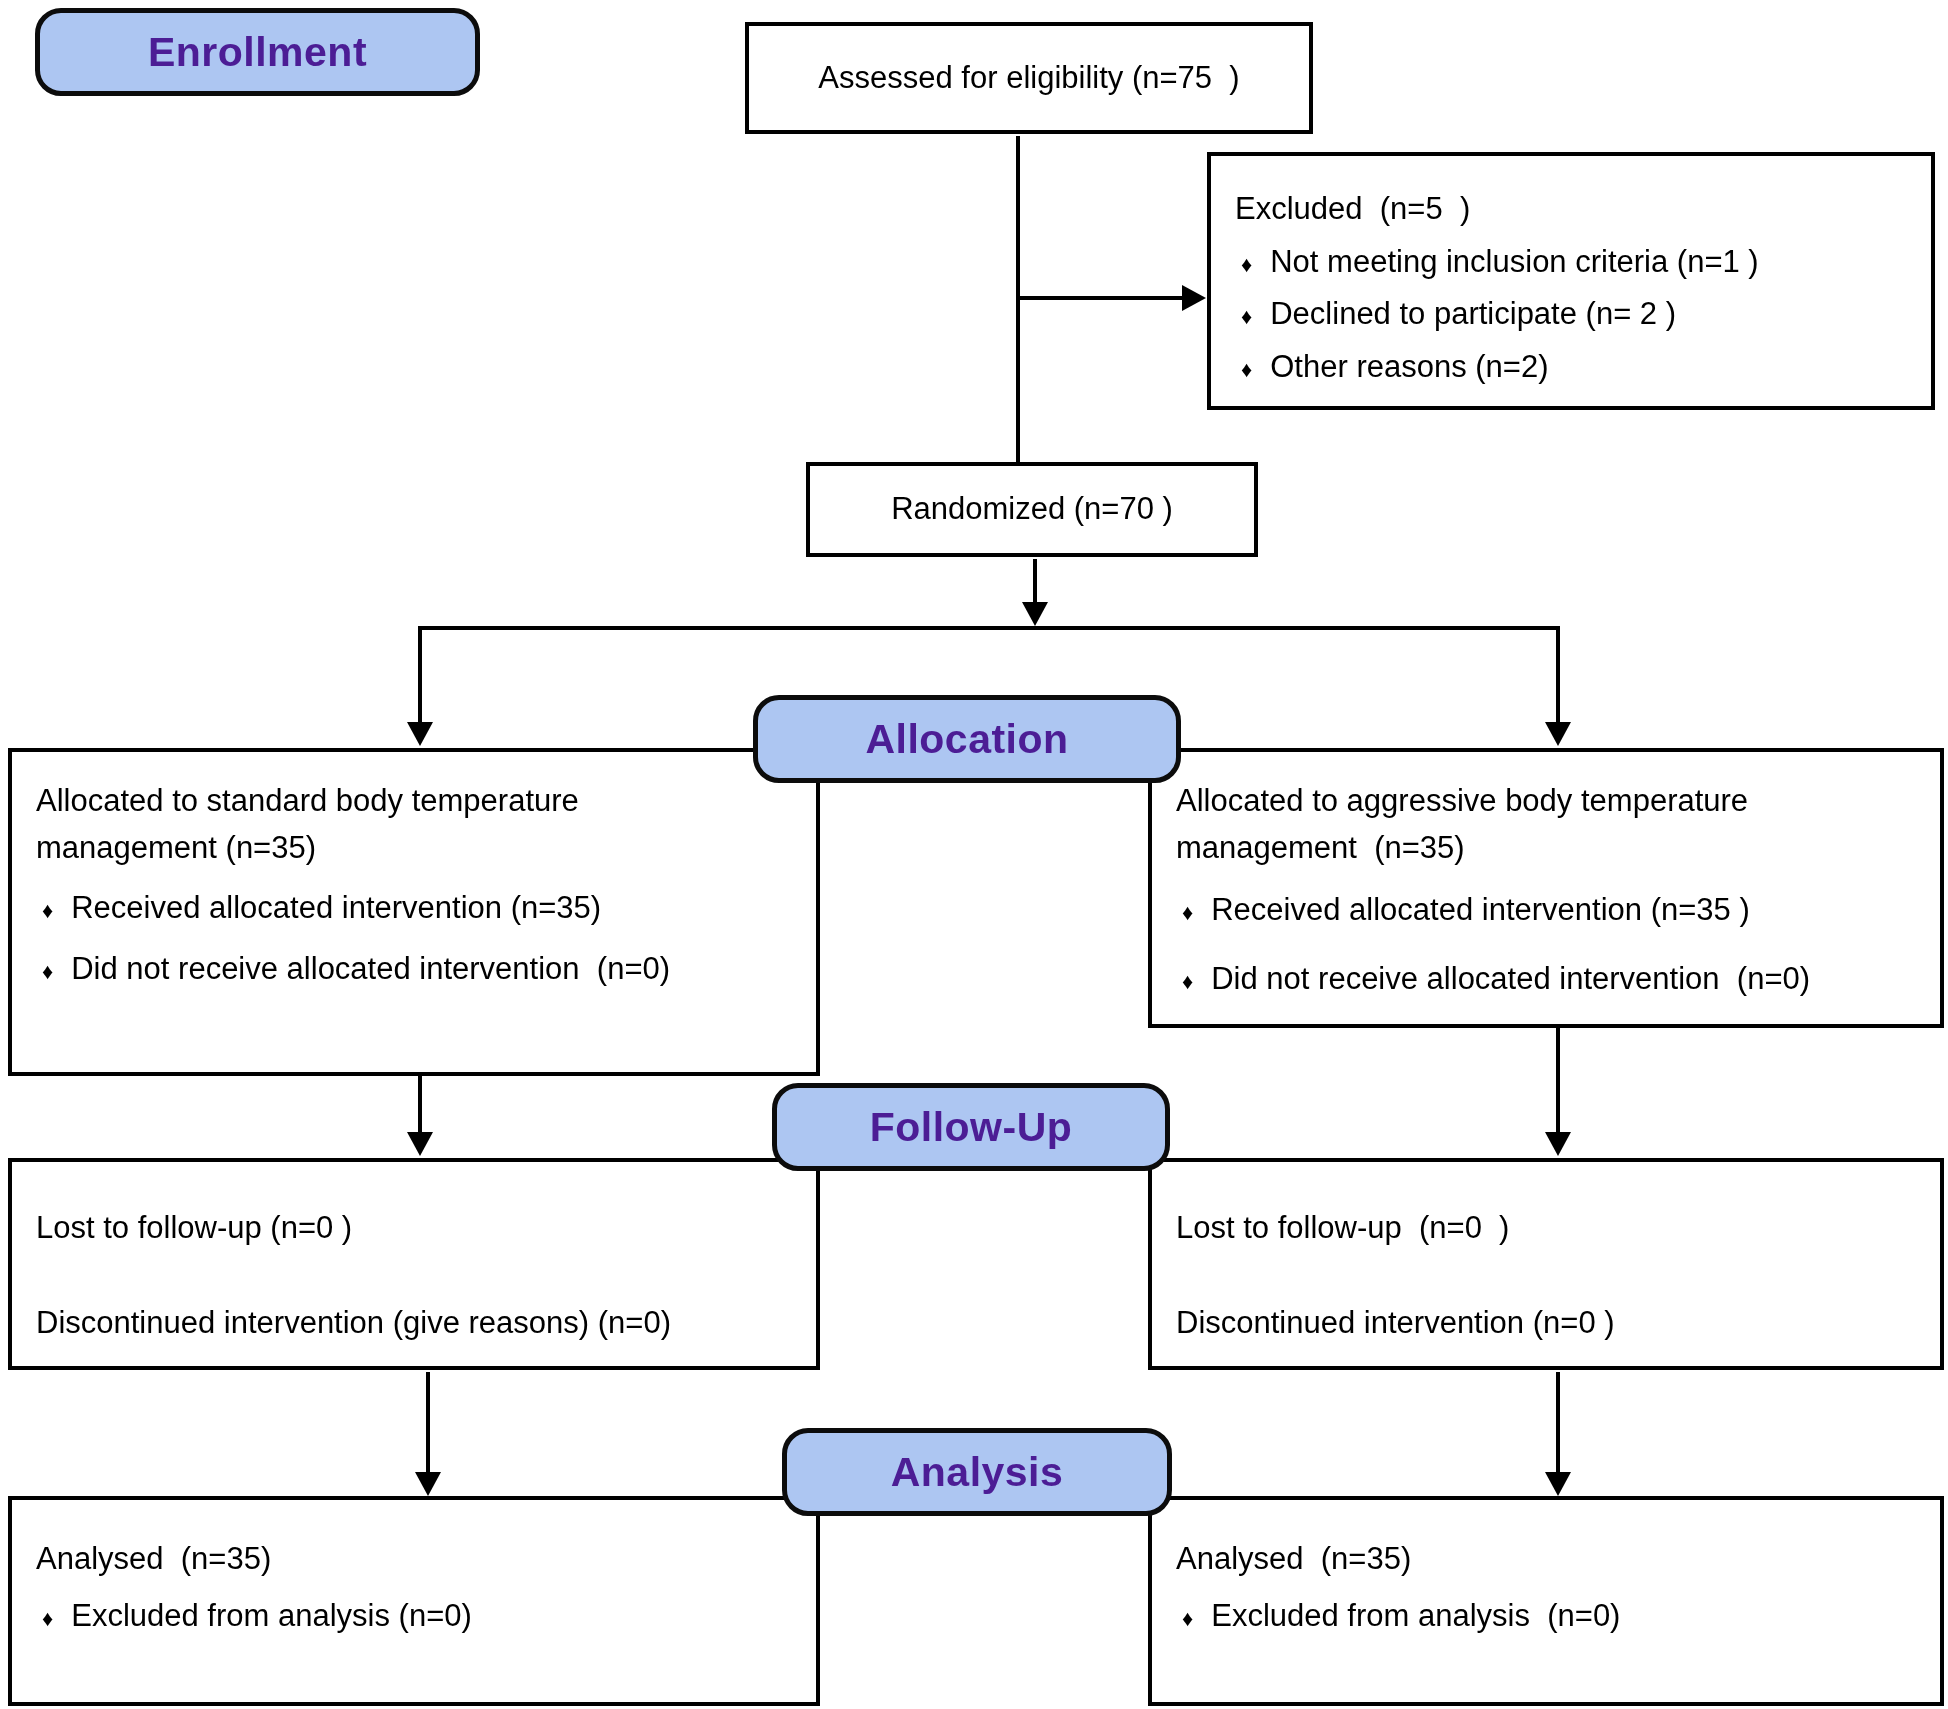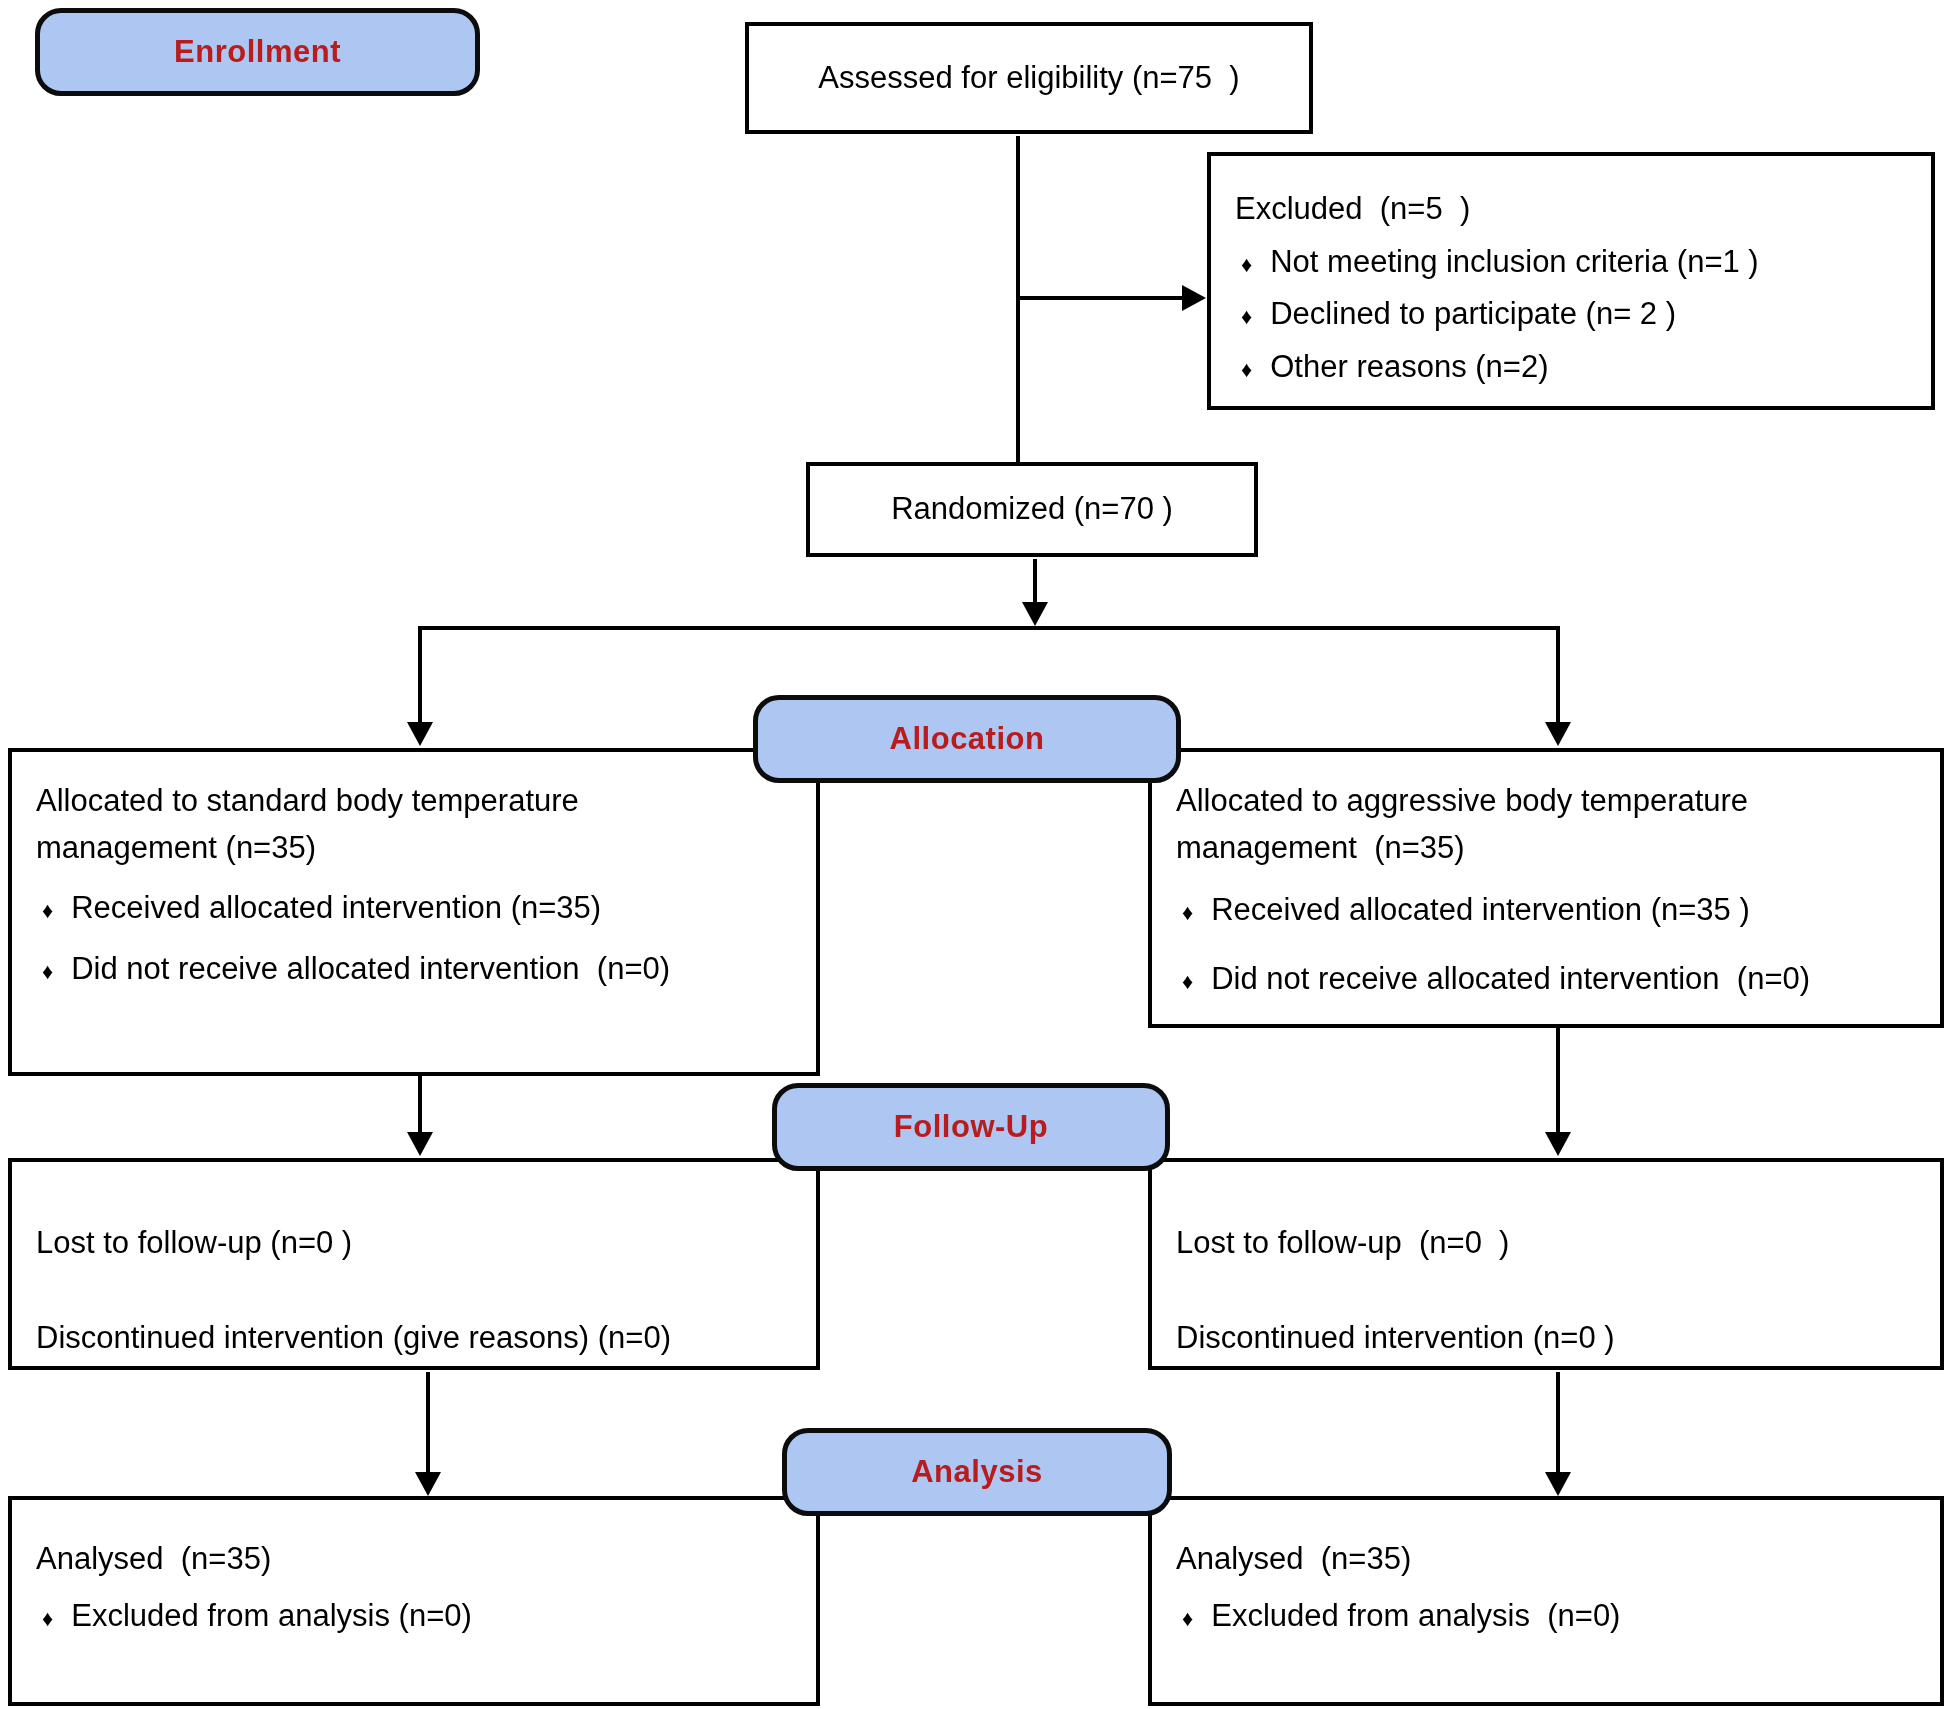"Enrollment" .badge span { color: #b91c1c -> #4c1d95; font-size: 31px -> 41px }
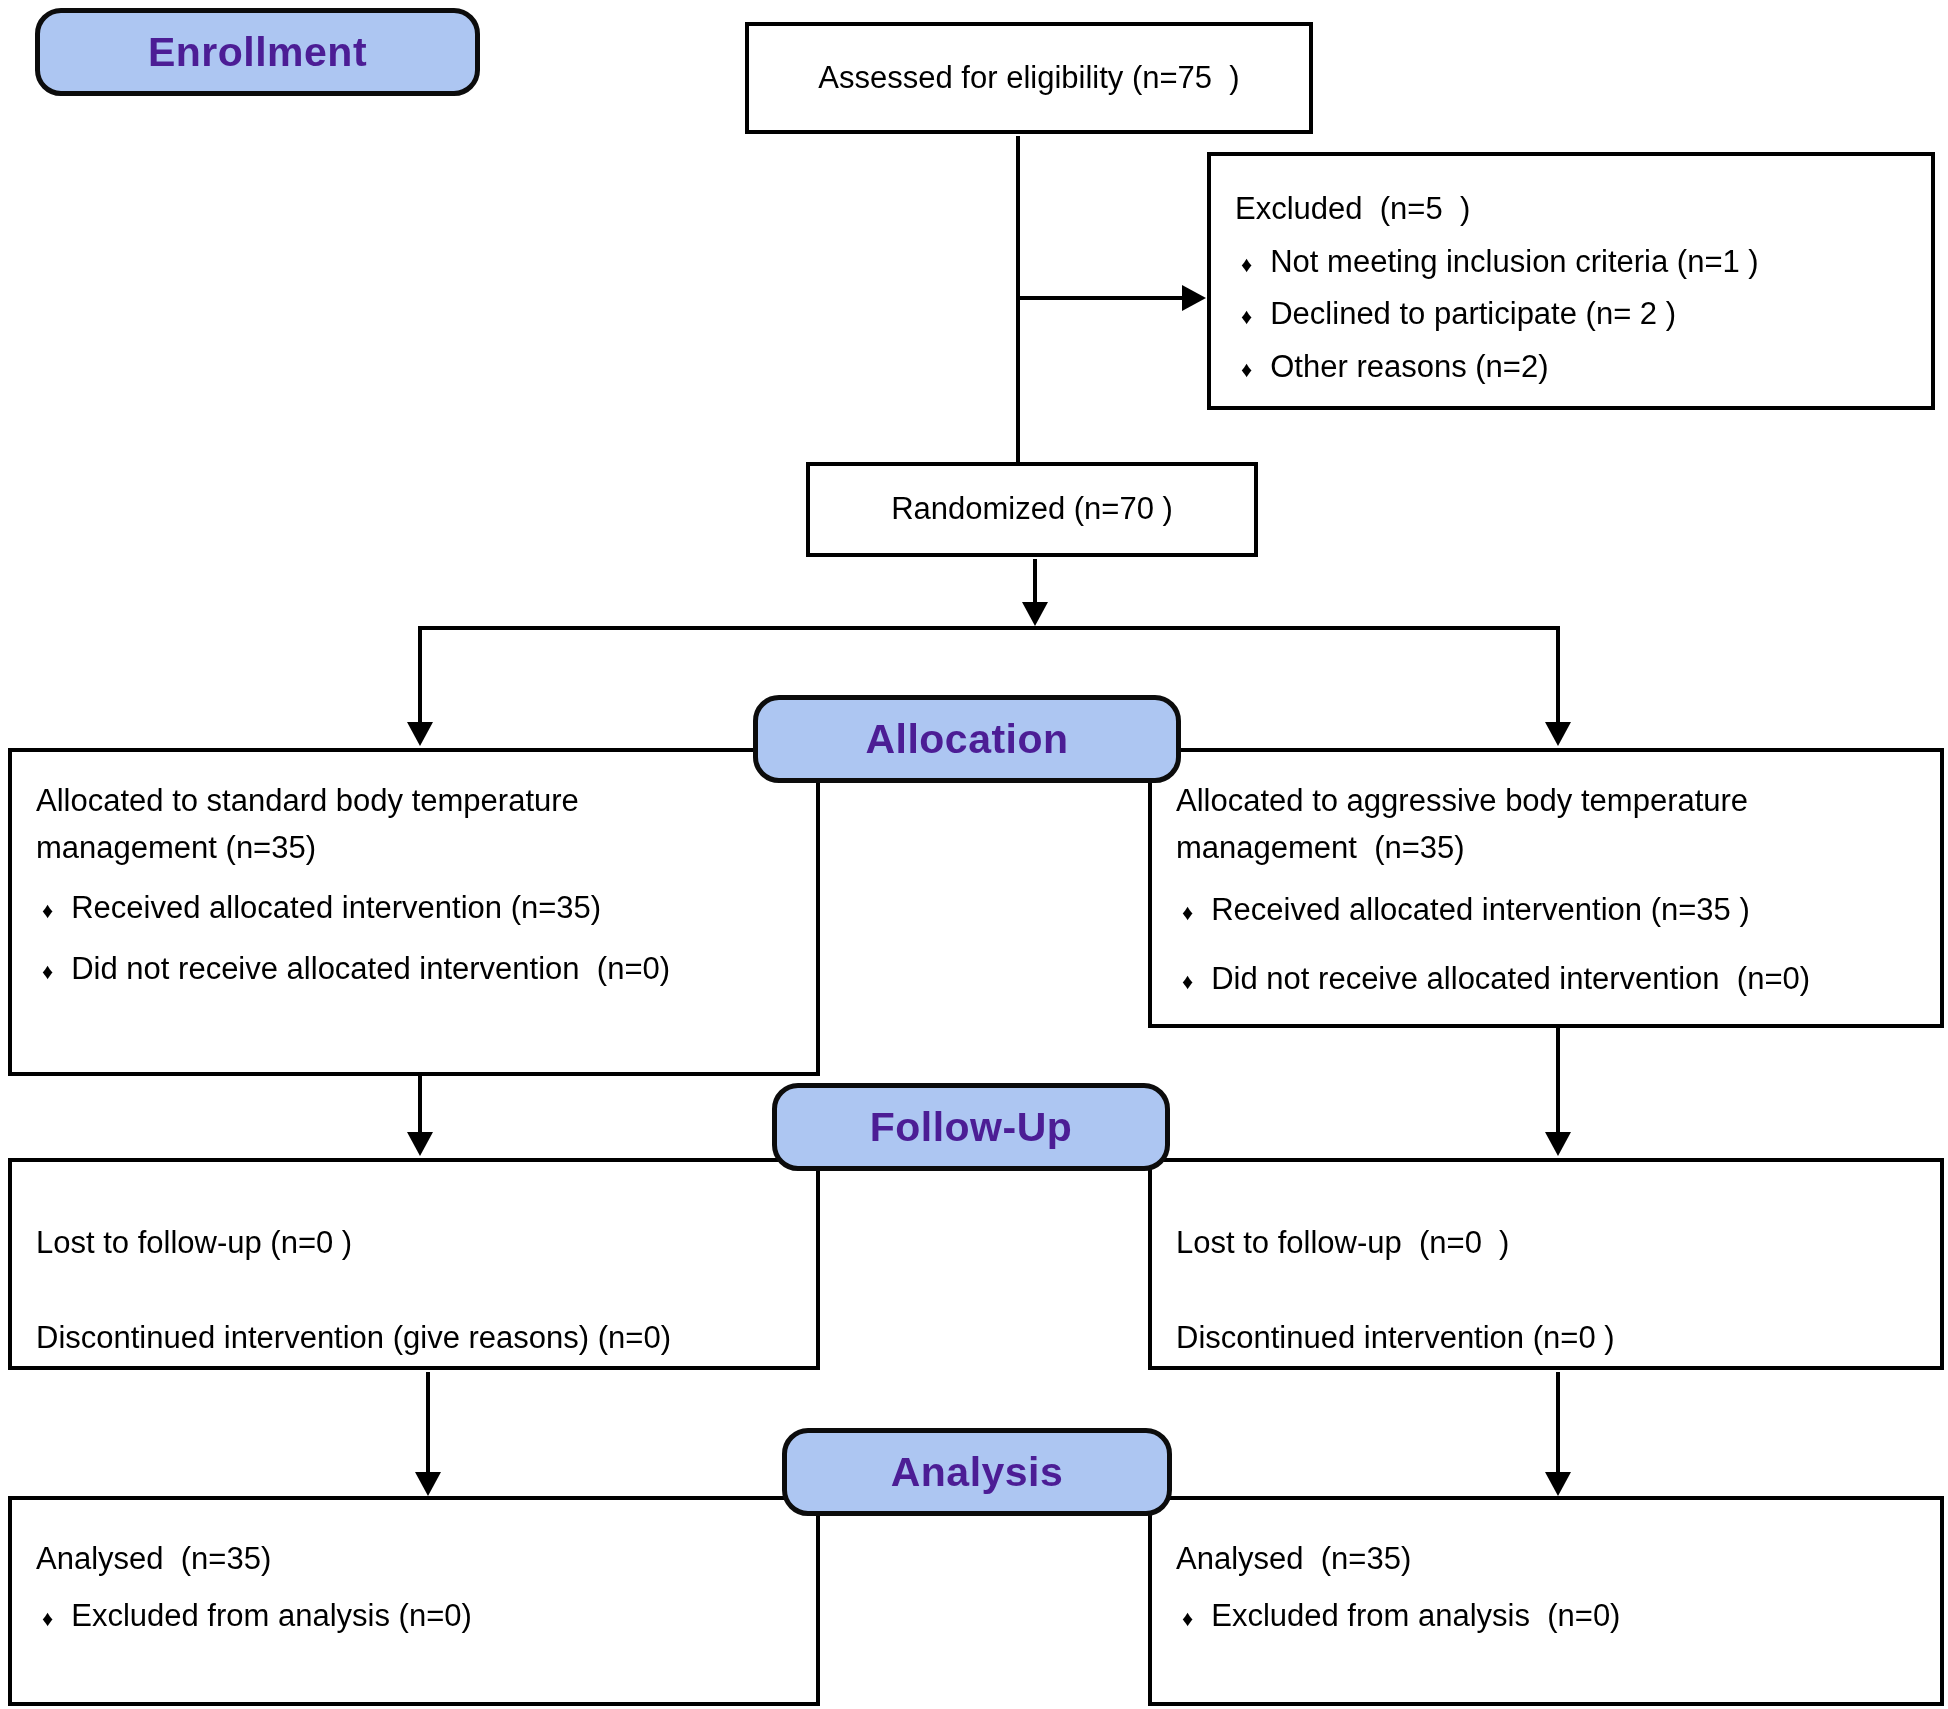"Lost to follow-up (n=0 )" .fu-line { margin-top: 16px -> 1px }
